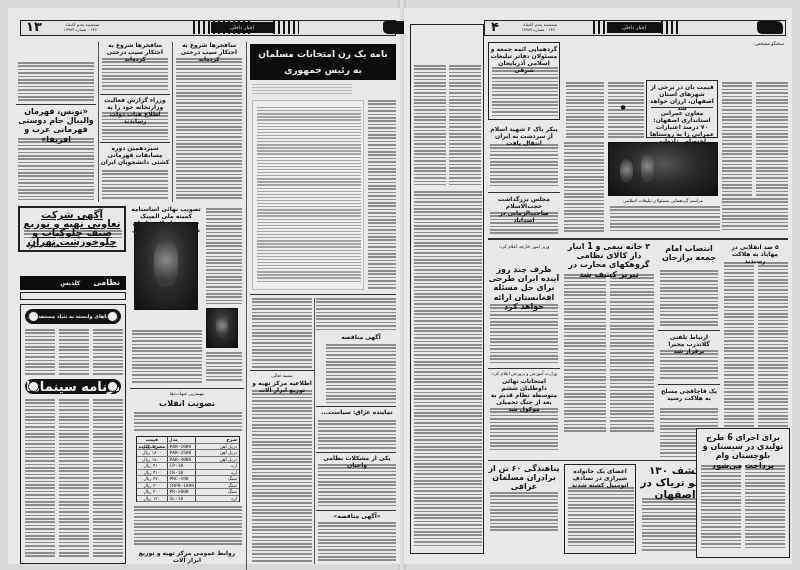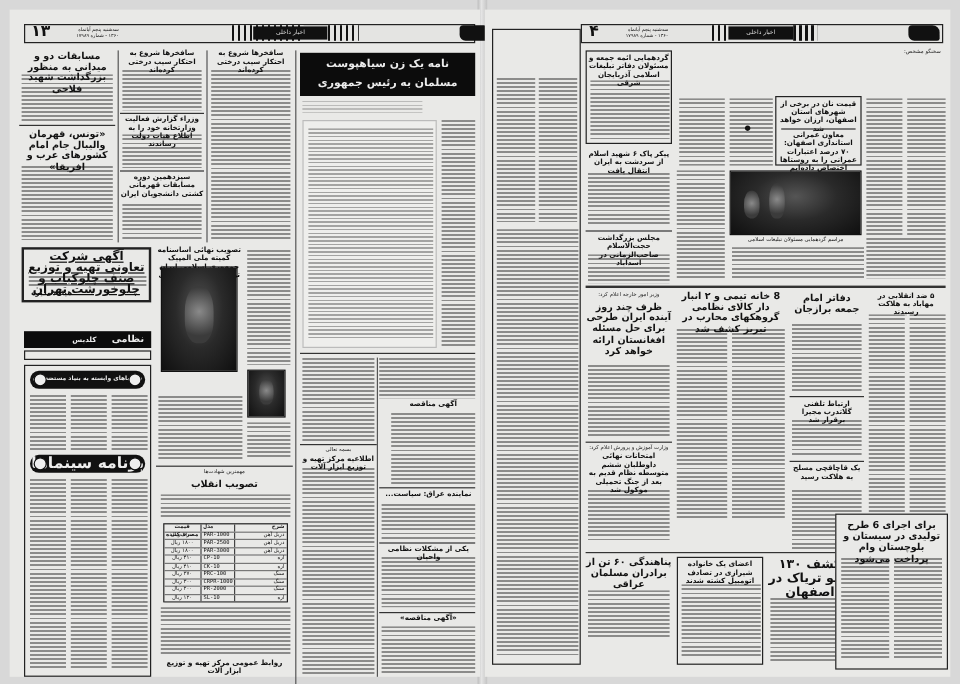"مسابقات دو و میدانی به" div.hl { html: <div>مسابقات دو و میدانی به منظور بزرگداشت شهید فلاحی</div> -> none }
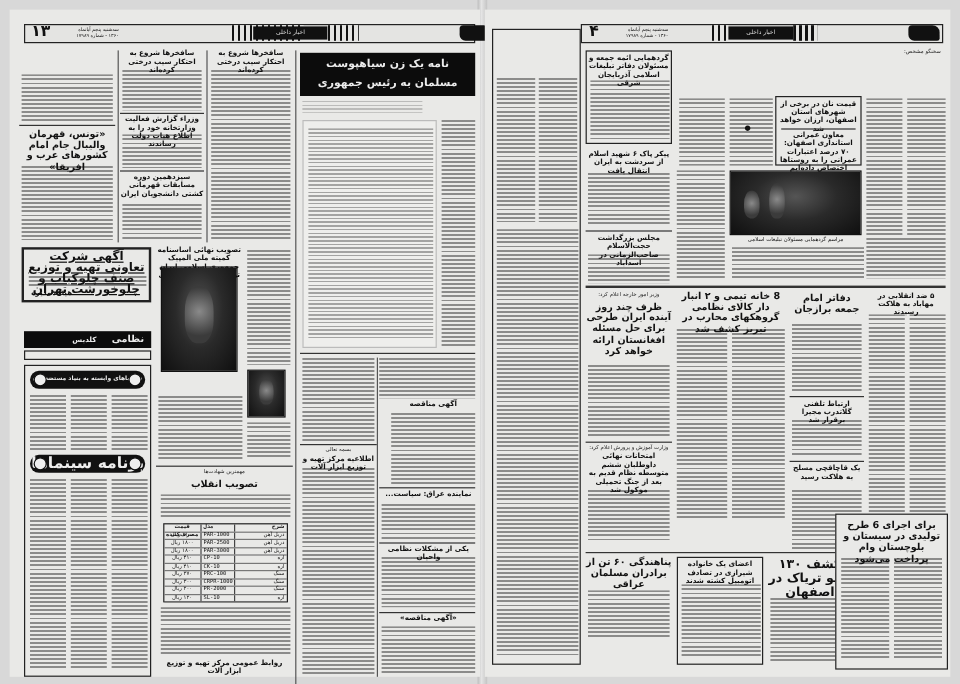"نامه یک زن سیاهپوست مسلمان" div.blackbar { text: سیاهپوست -> امتحانات }
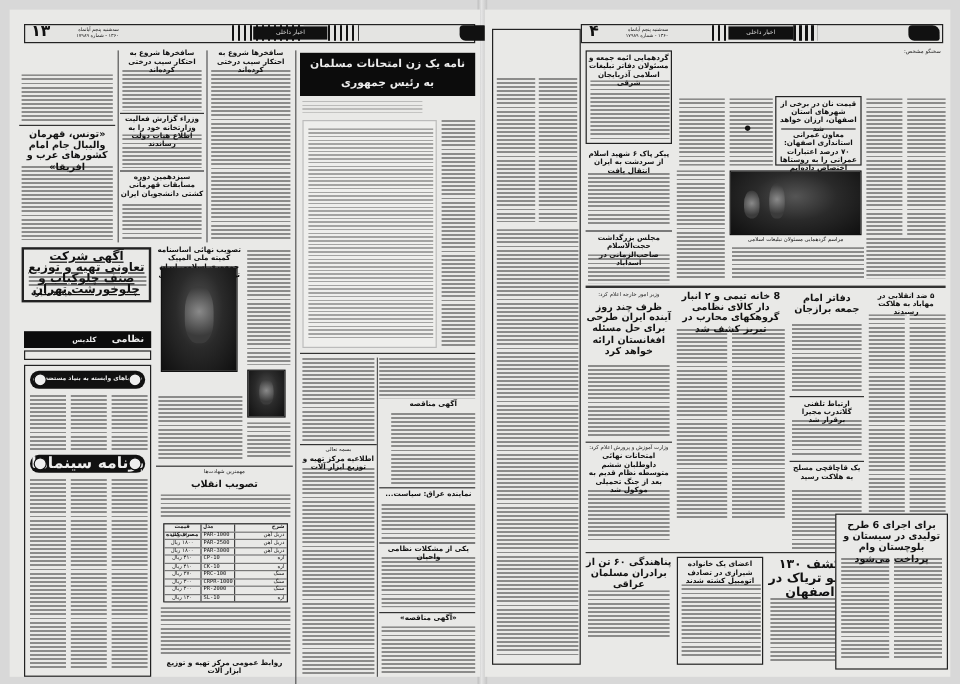"«تونس، قهرمان والیبال جام امام" div.hl { text: امام کشورهای -> دوستی قهرمانی }
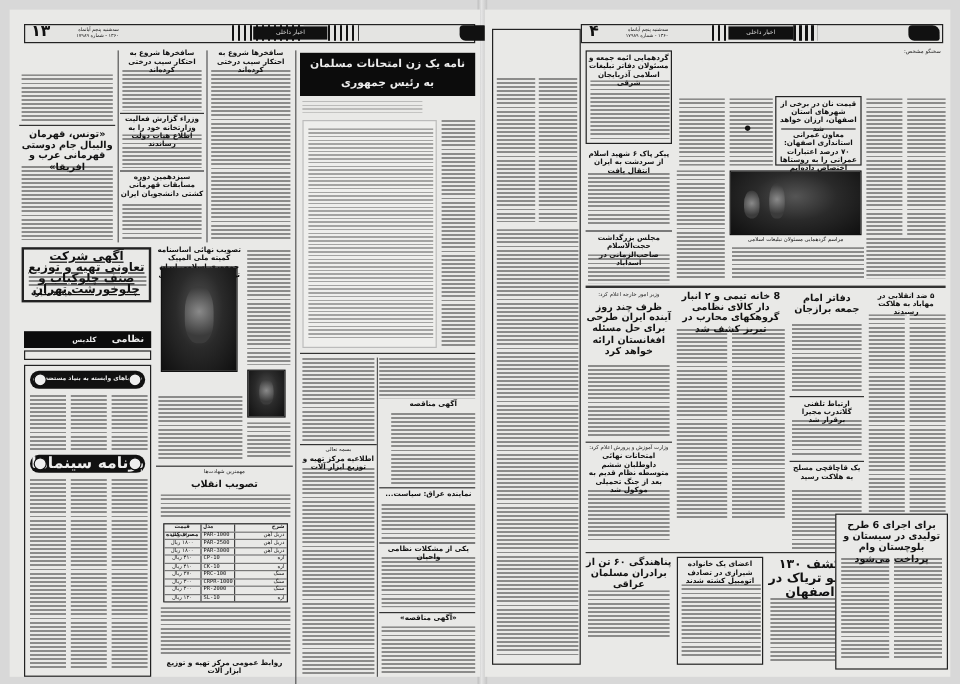"8 خانه تیمی و ۲" div.hl { text: 8 خانه تیمی و ۲ -> ۲ خانه تیمی و 1 }
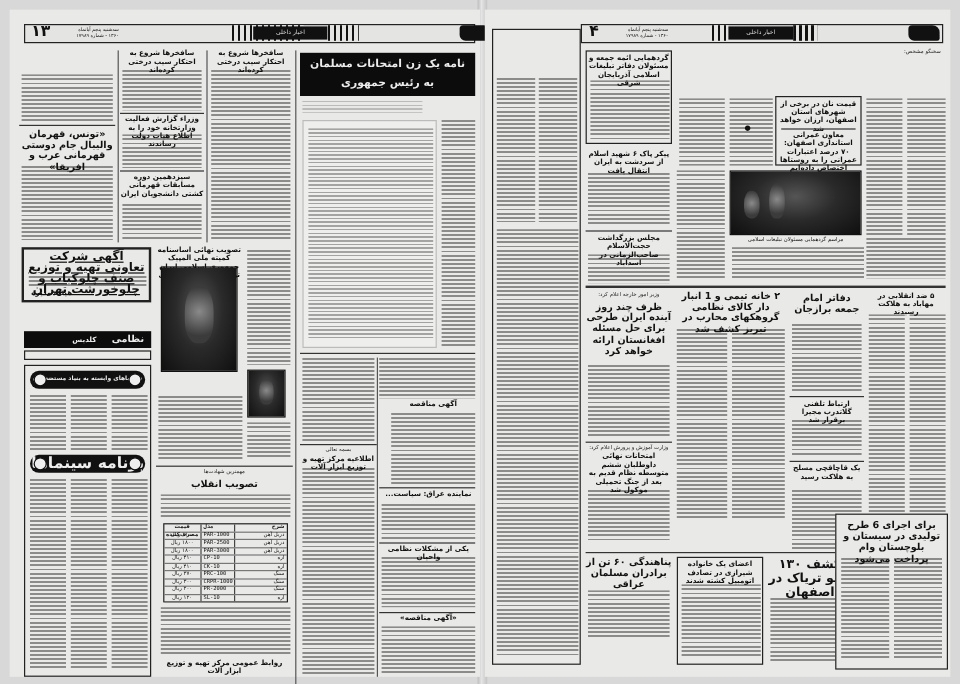"دفاتر امام جمعه برازجان" div.hl { text: دفاتر -> انتصاب }
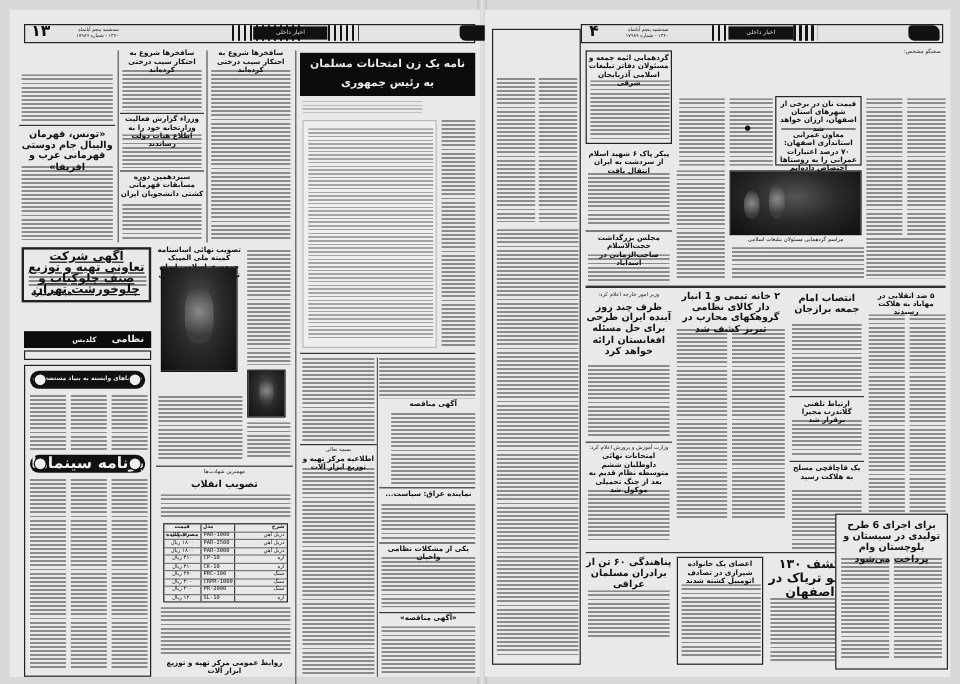"ظرف چند روز آینده ایران" div.hl { margin-top: 2px -> 16px }
